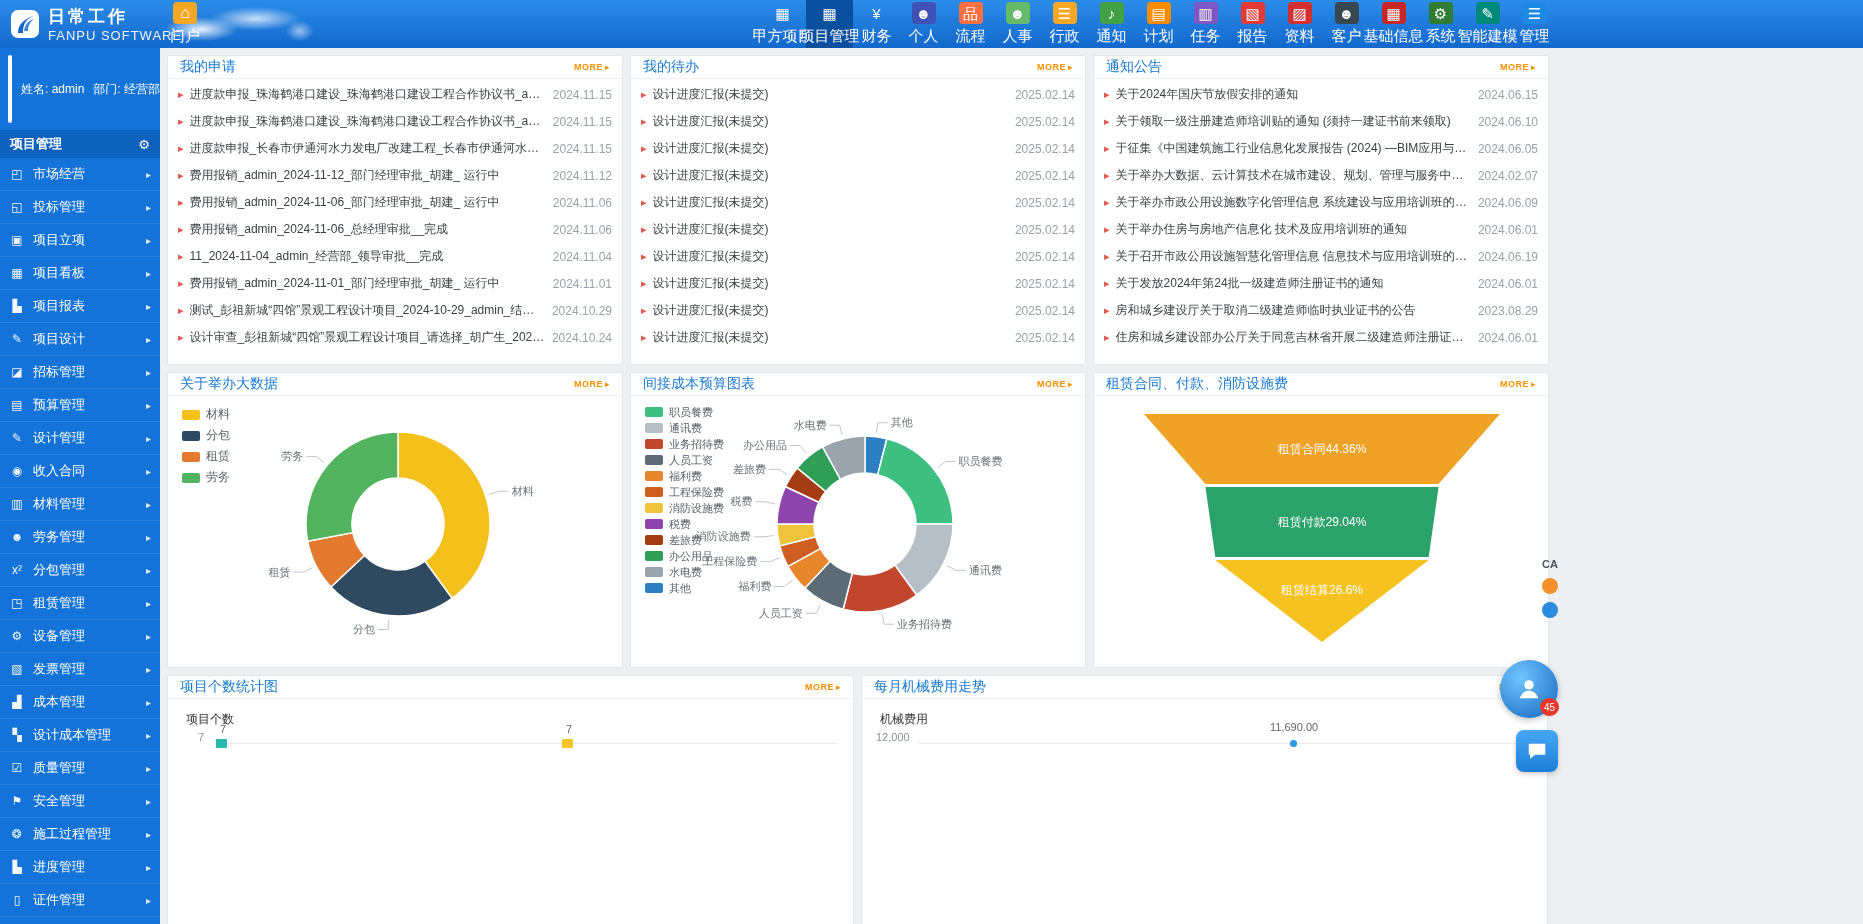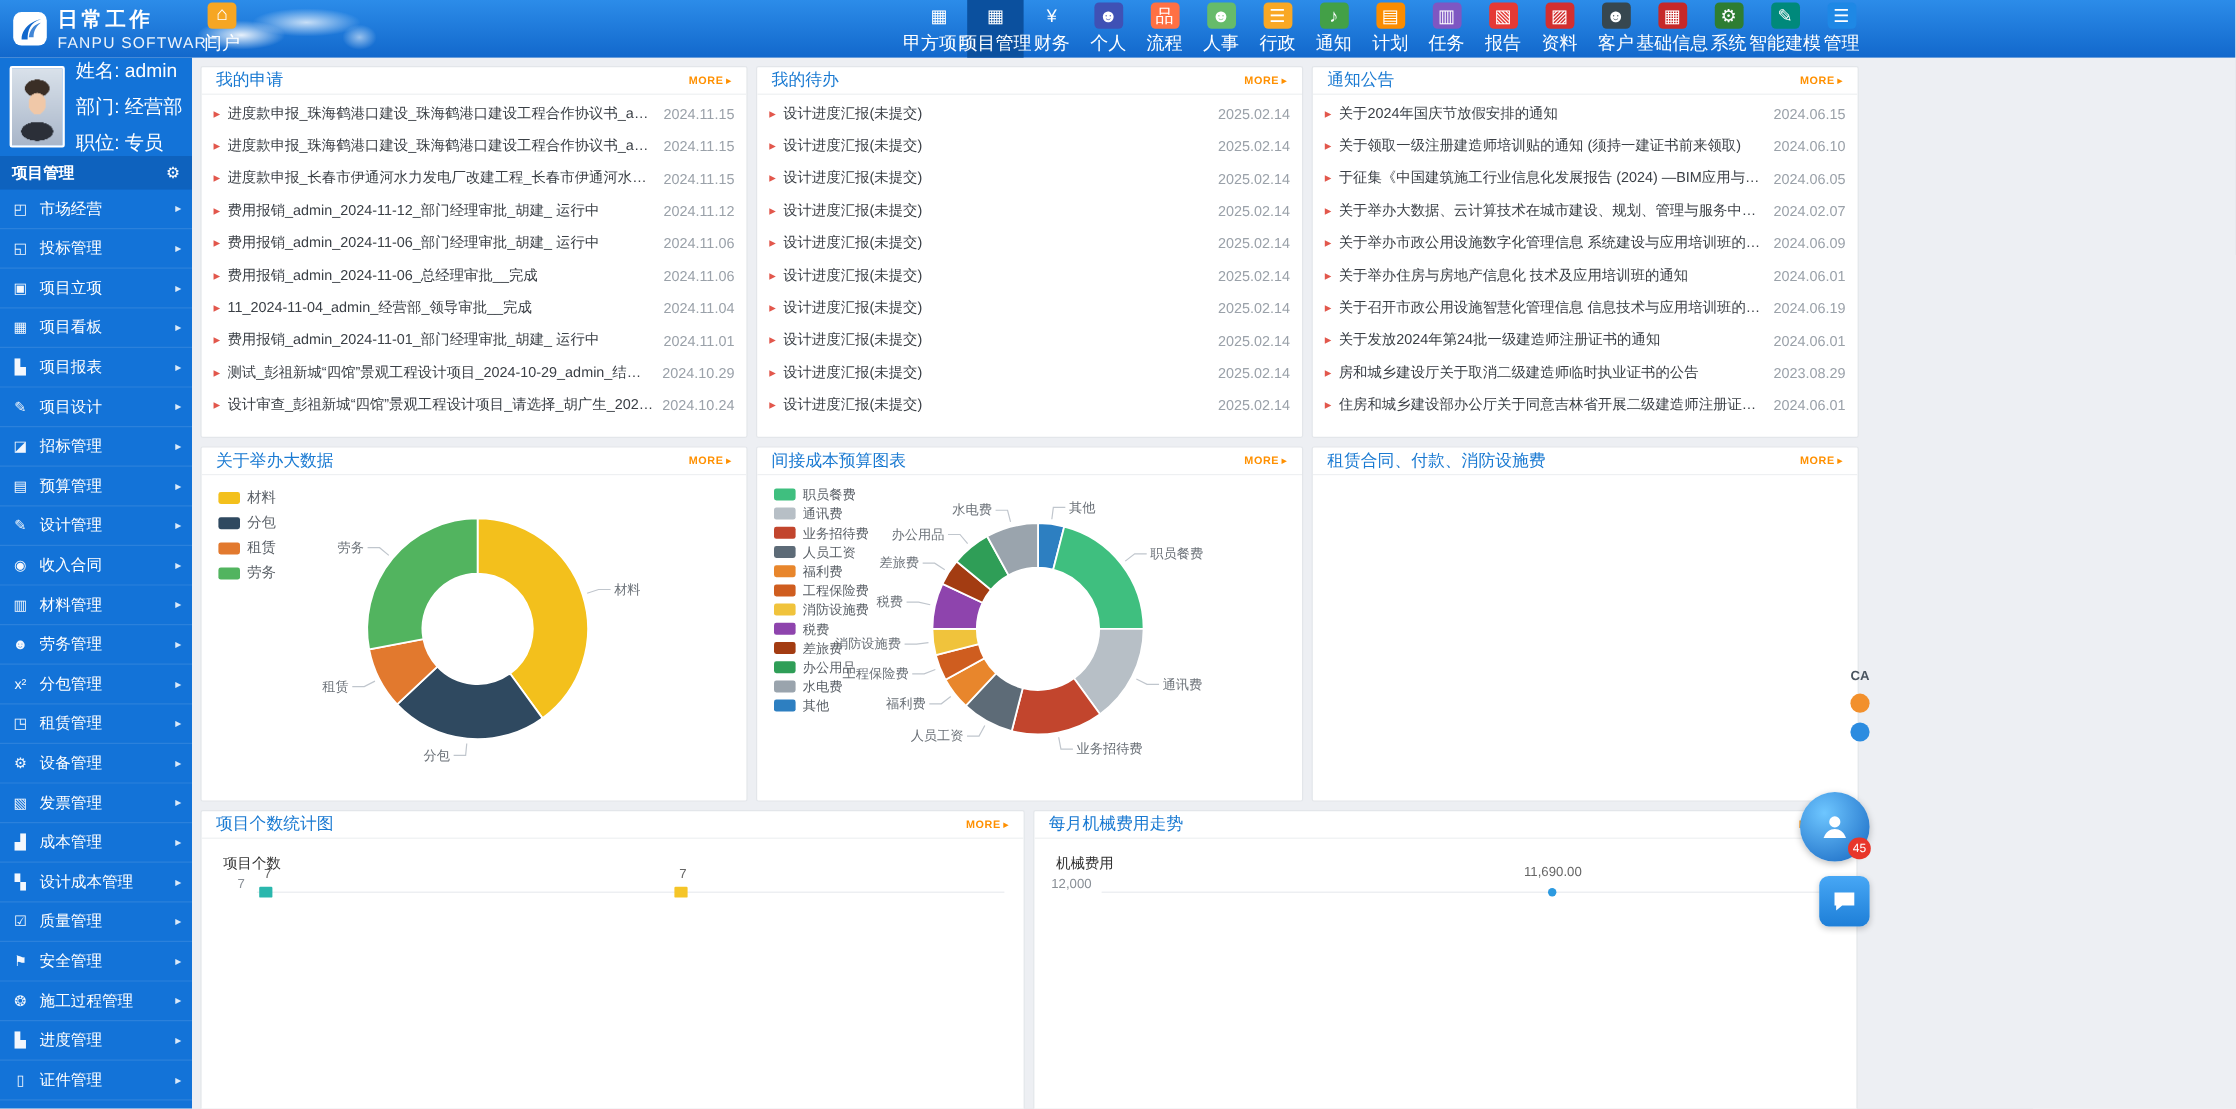"姓名: admin" .profile-lines { flex-direction: column -> none; font-size: 16px -> 12px }
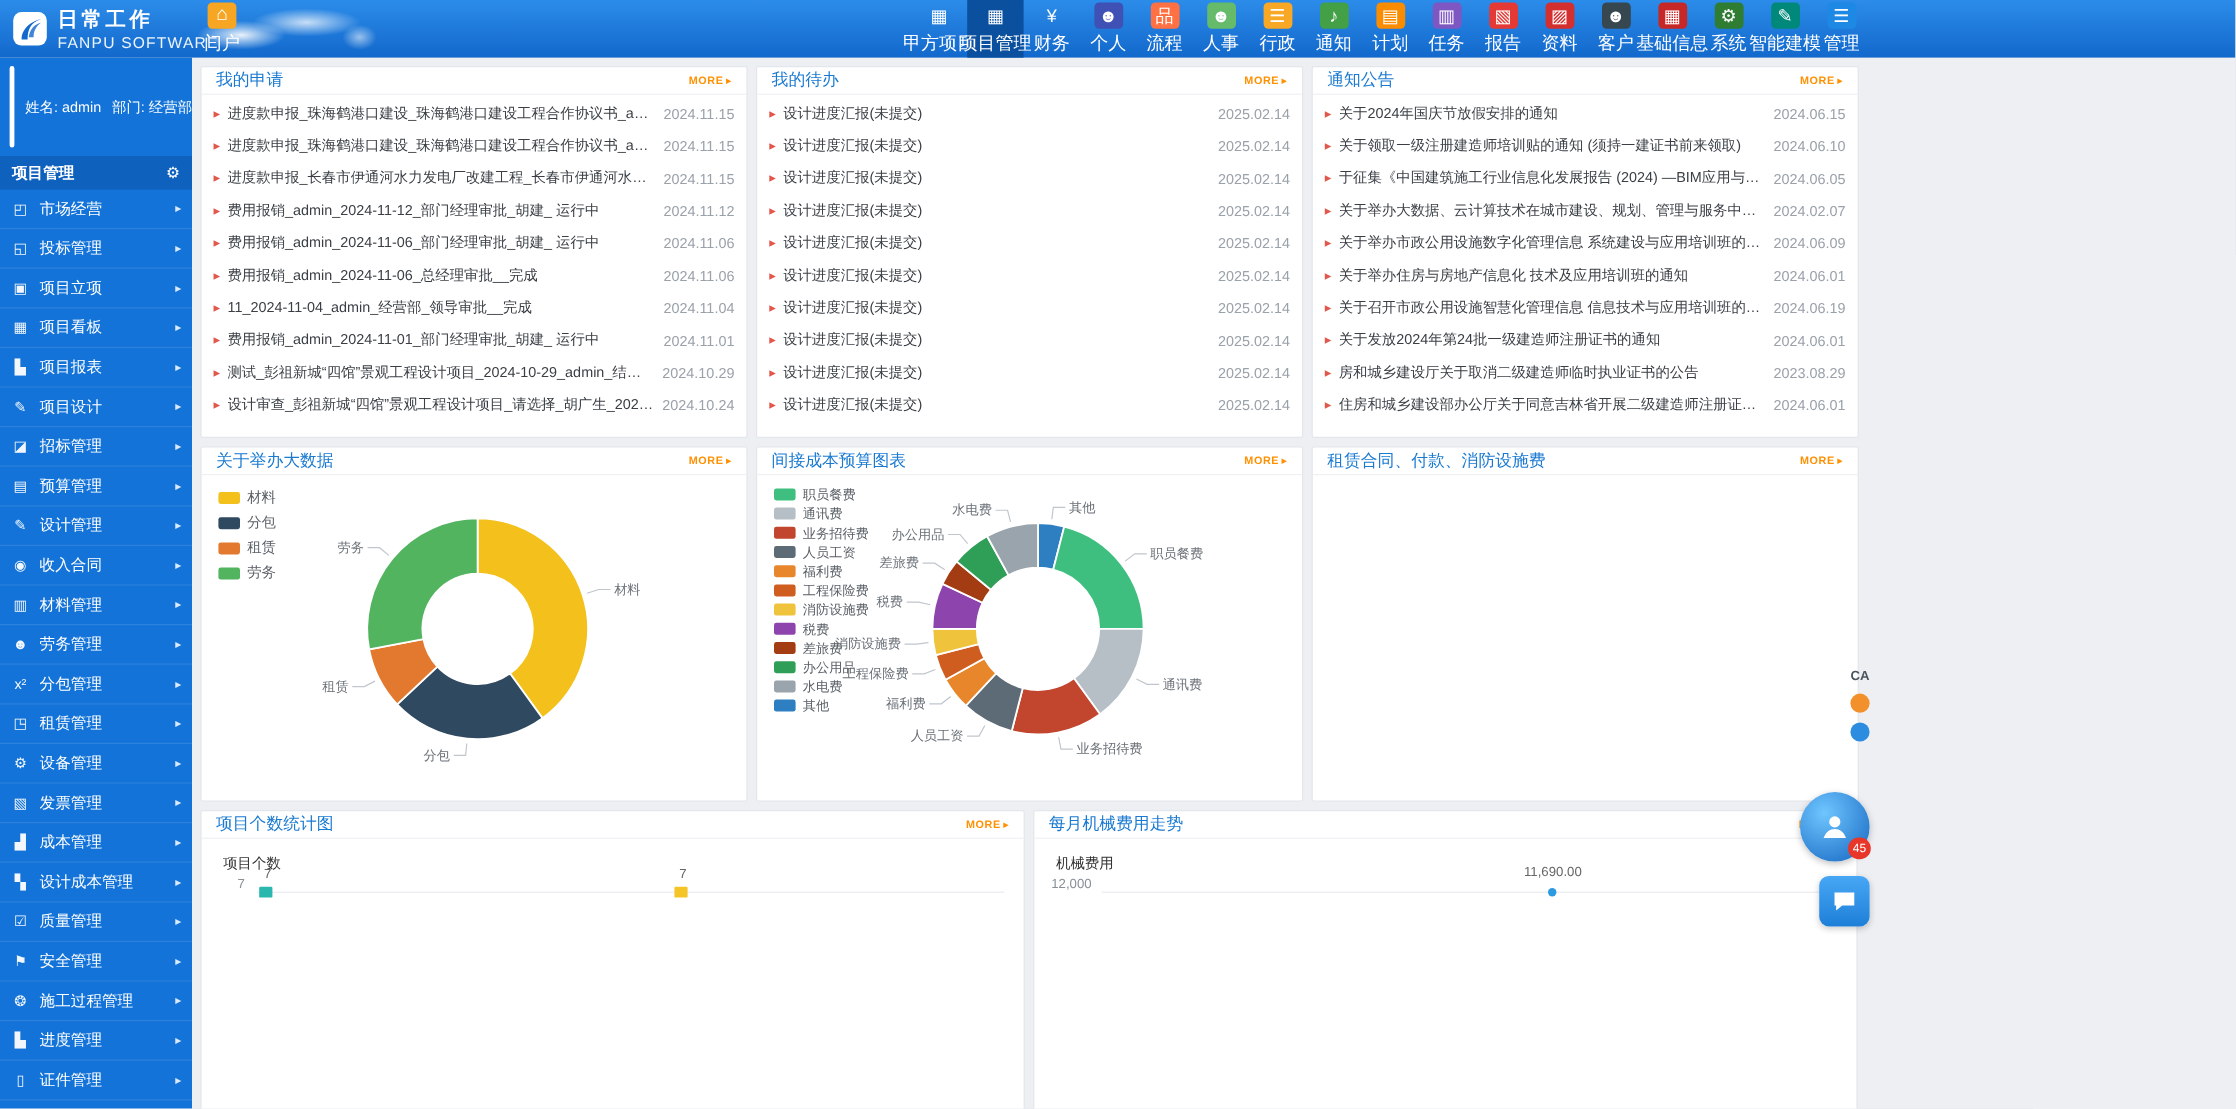"租赁合同44.36%" div.chart-wrap { html: none -> <div> <svg> <polygon></polygon> <text>租赁合同44.36%</text> <polygon></polygon> <text>租赁付款29.04%</text> <polygon></polygon> <text>租赁结算26.6%</text> </svg> </div> }
